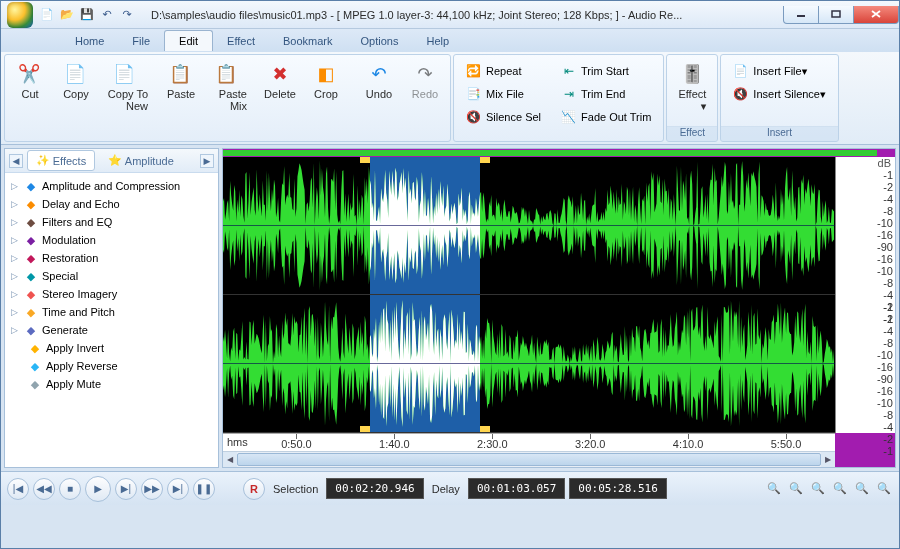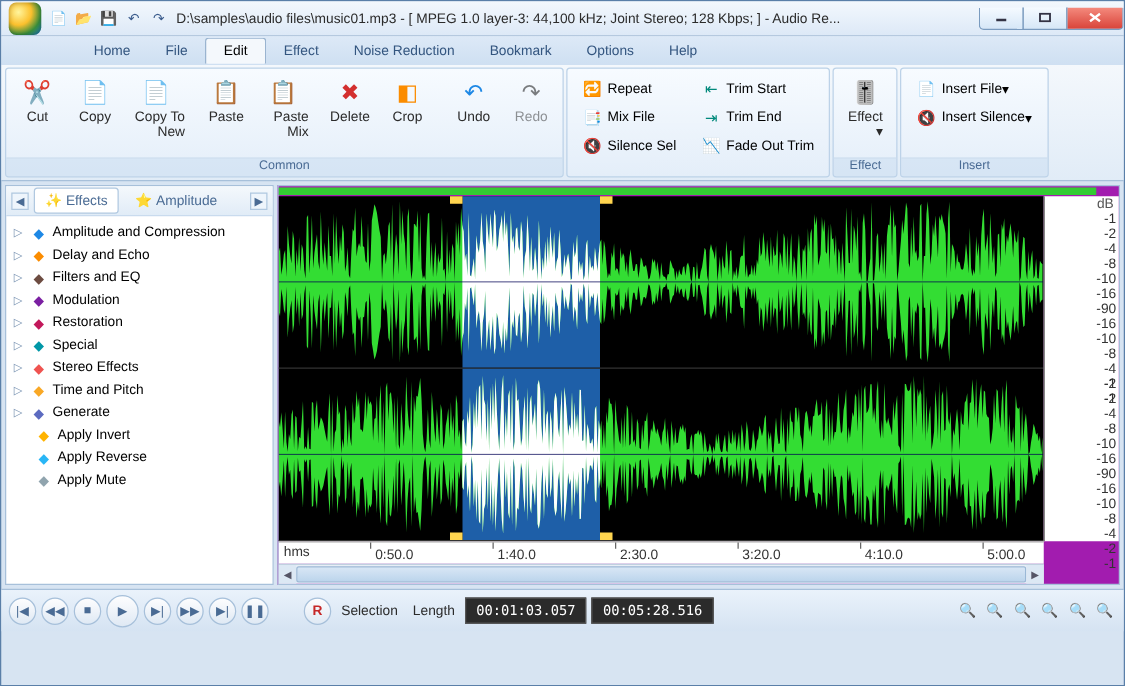"D:\samples\audio files\music01.mp3 - [" .title-text { margin-left: 6px -> 16px }
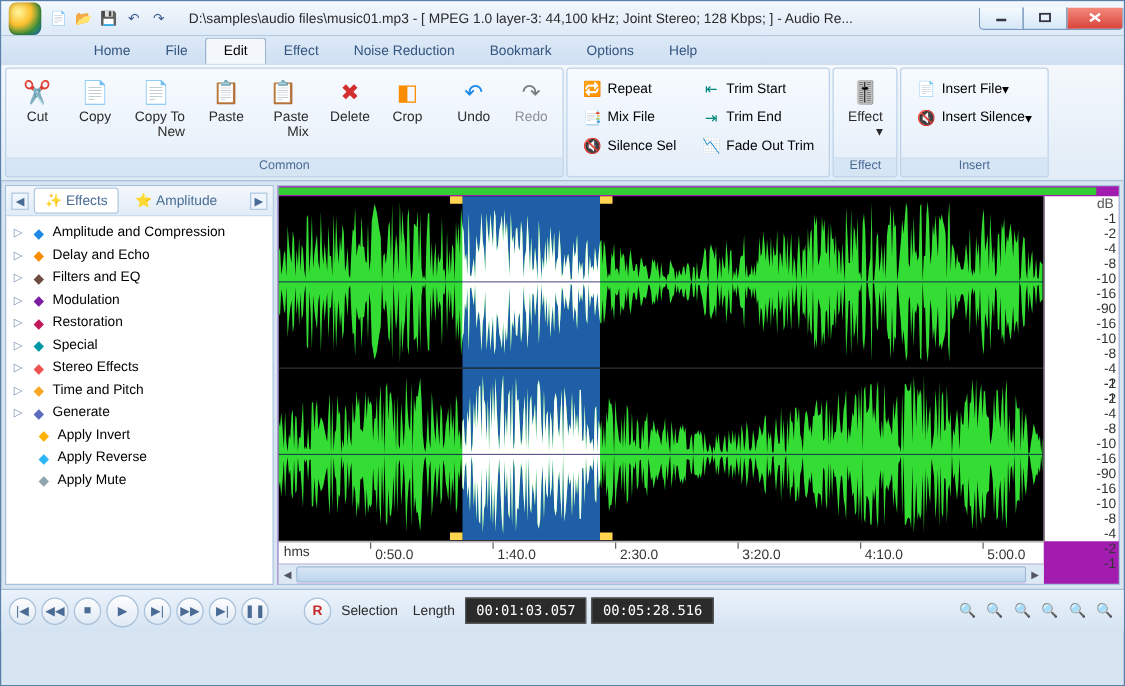"Noise Reduction" div.menutab { html: <div>Noise Reduction</div> -> none }
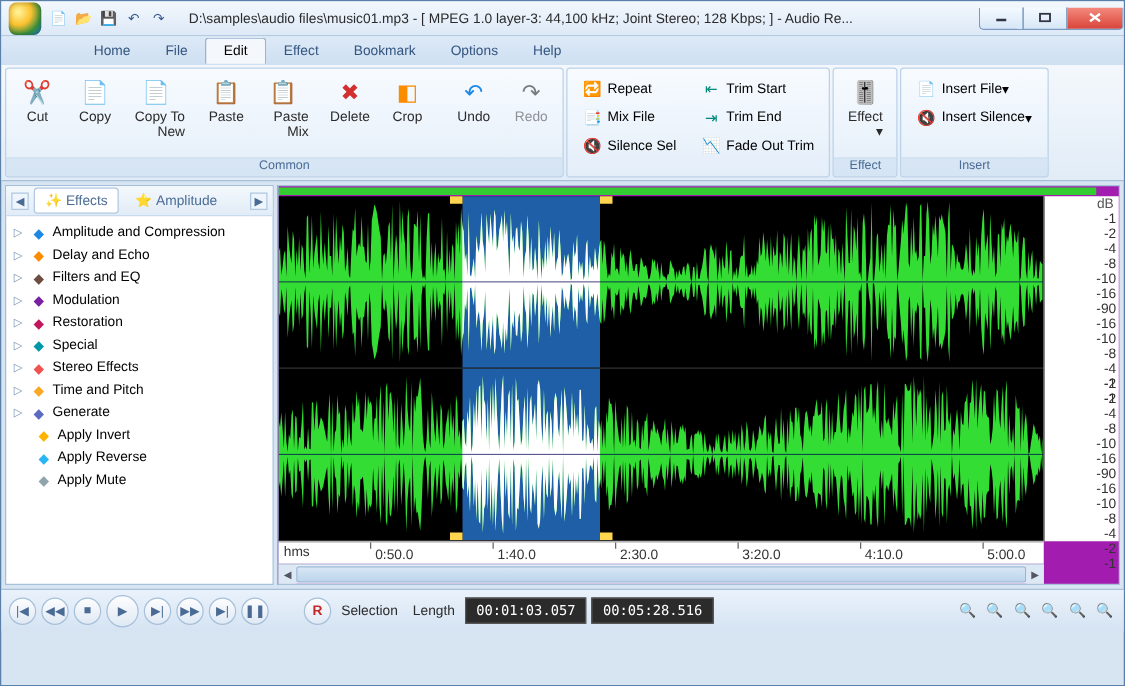"Common" div.group-label { html: <div>Common</div> -> none }
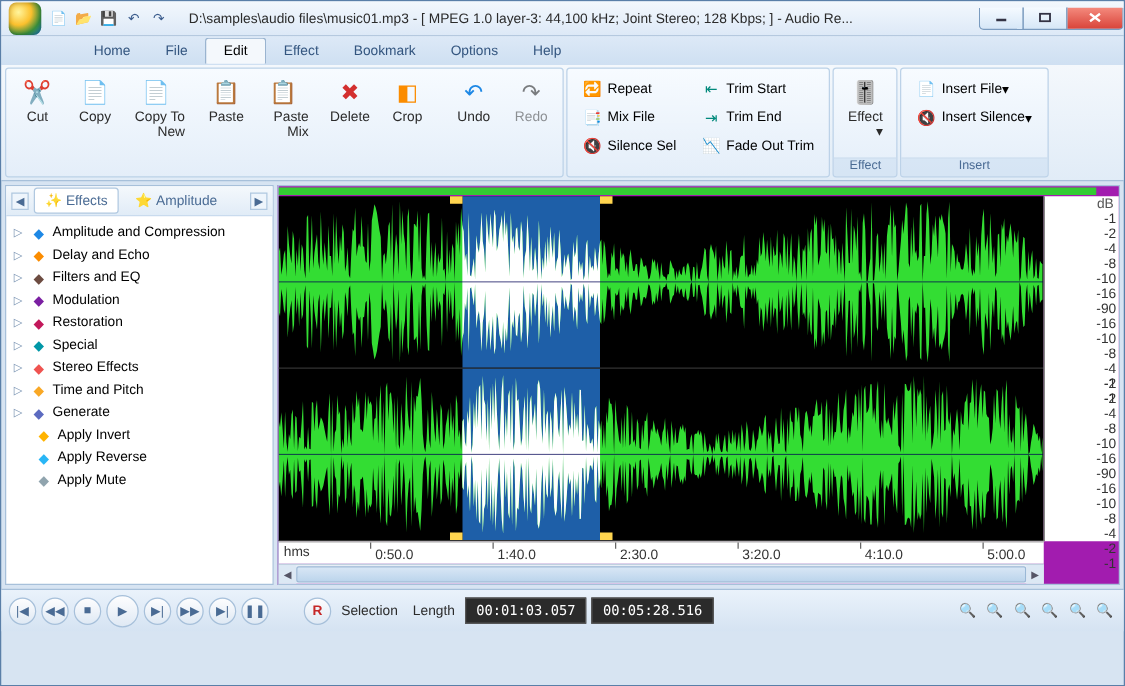"Stereo Effects" span { text: Effects -> Imagery }
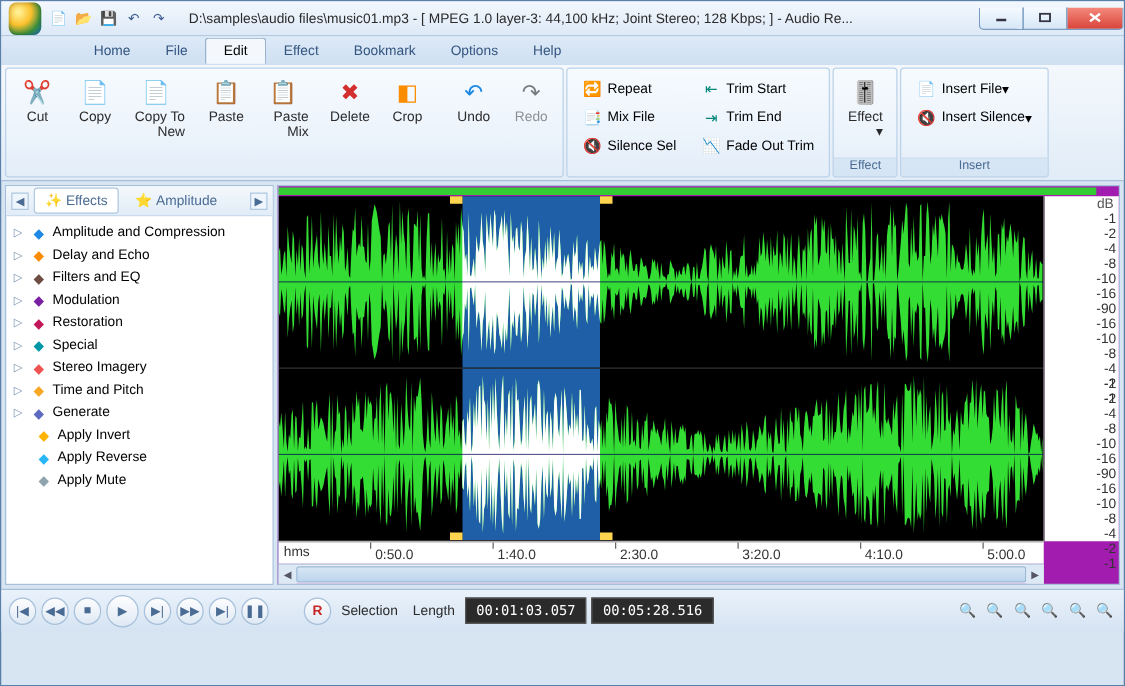"0:50.0" .timeruler .tlabel { margin-left: 19px -> none }
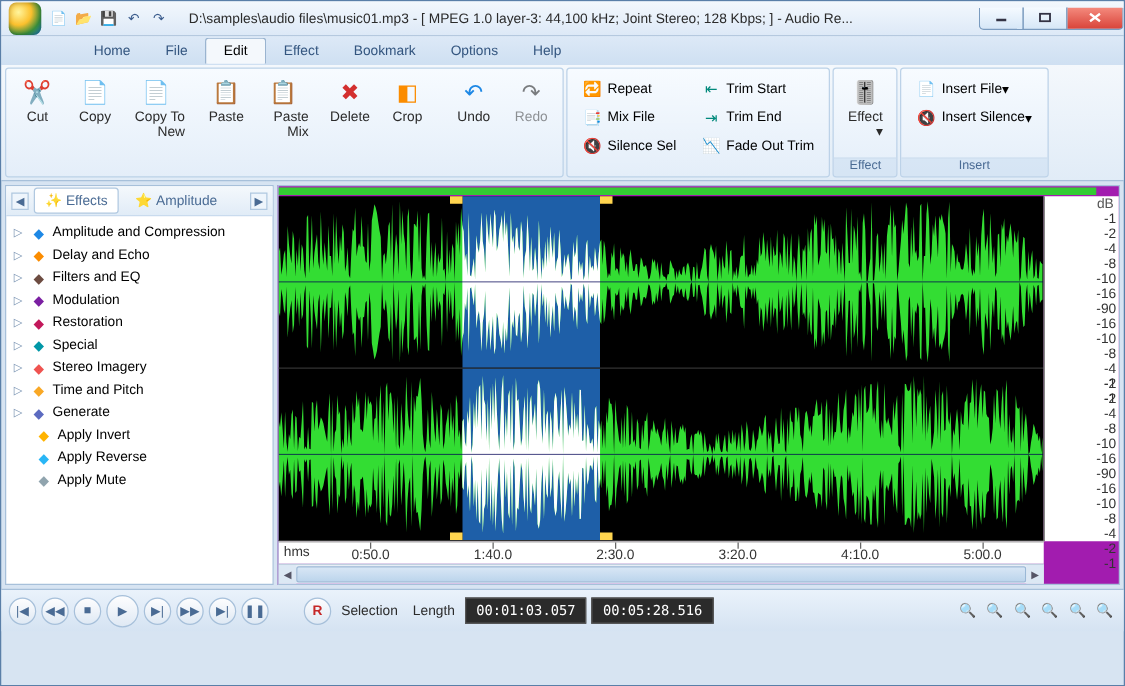"5:00.0" div.tlabel { text: 5:00.0 -> 5:50.0 }
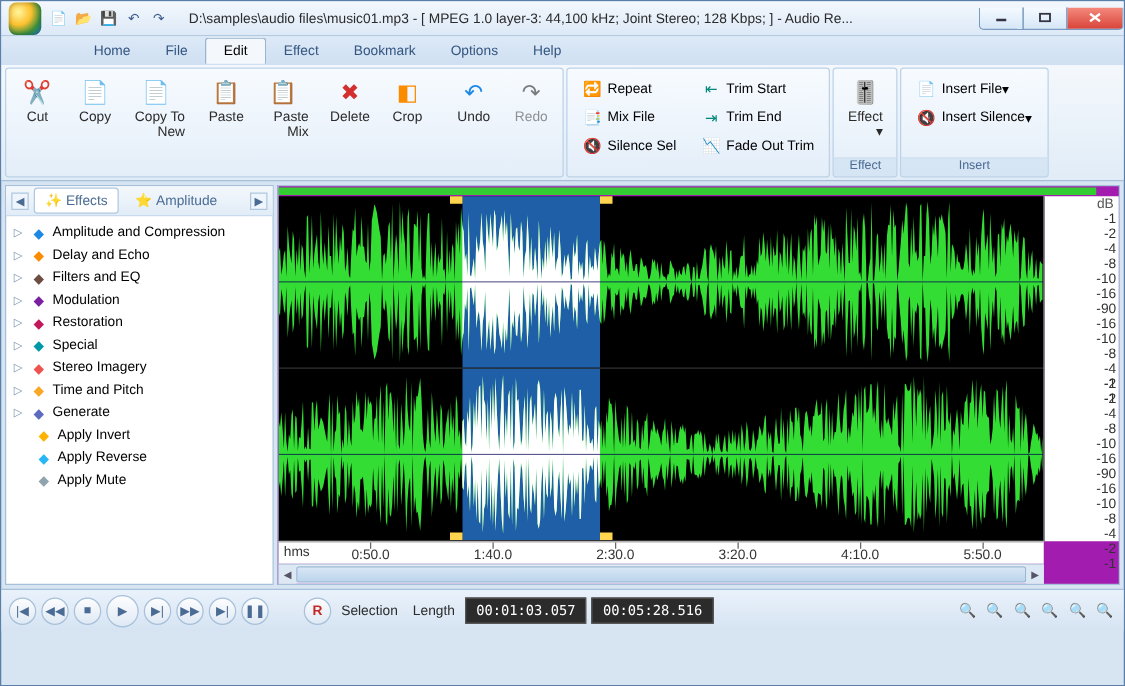"00:02:20.946" span.timebox { html: none -> <span>00:02:20.946</span> }
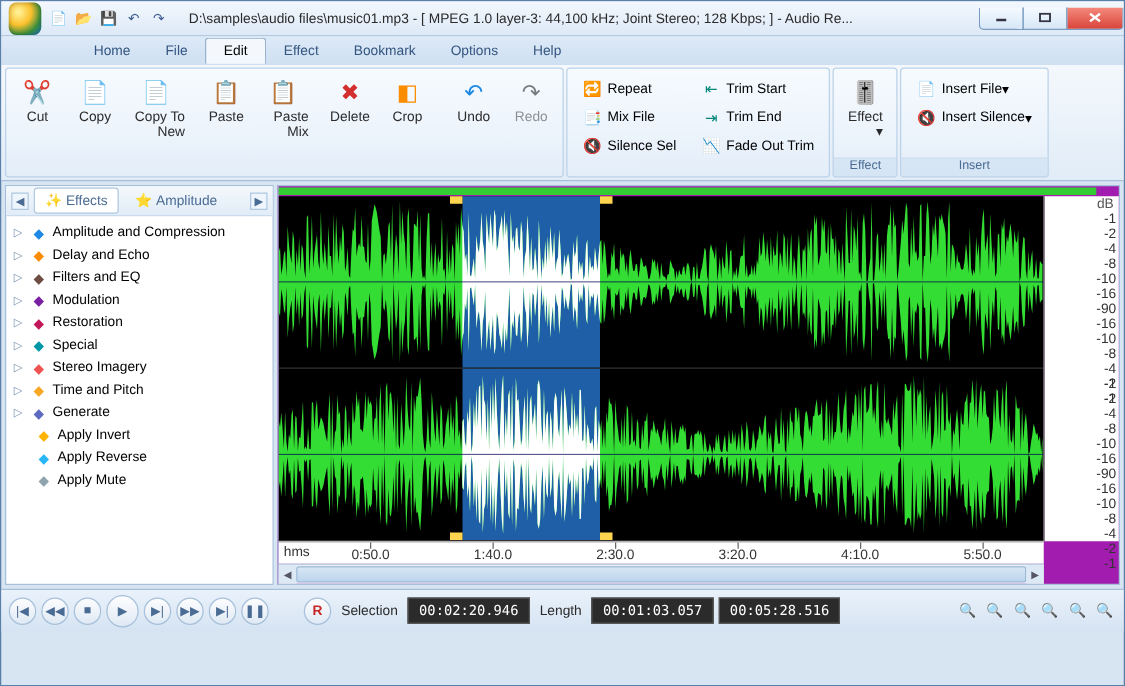"Length" span.statlbl { text: Length -> Delay }
